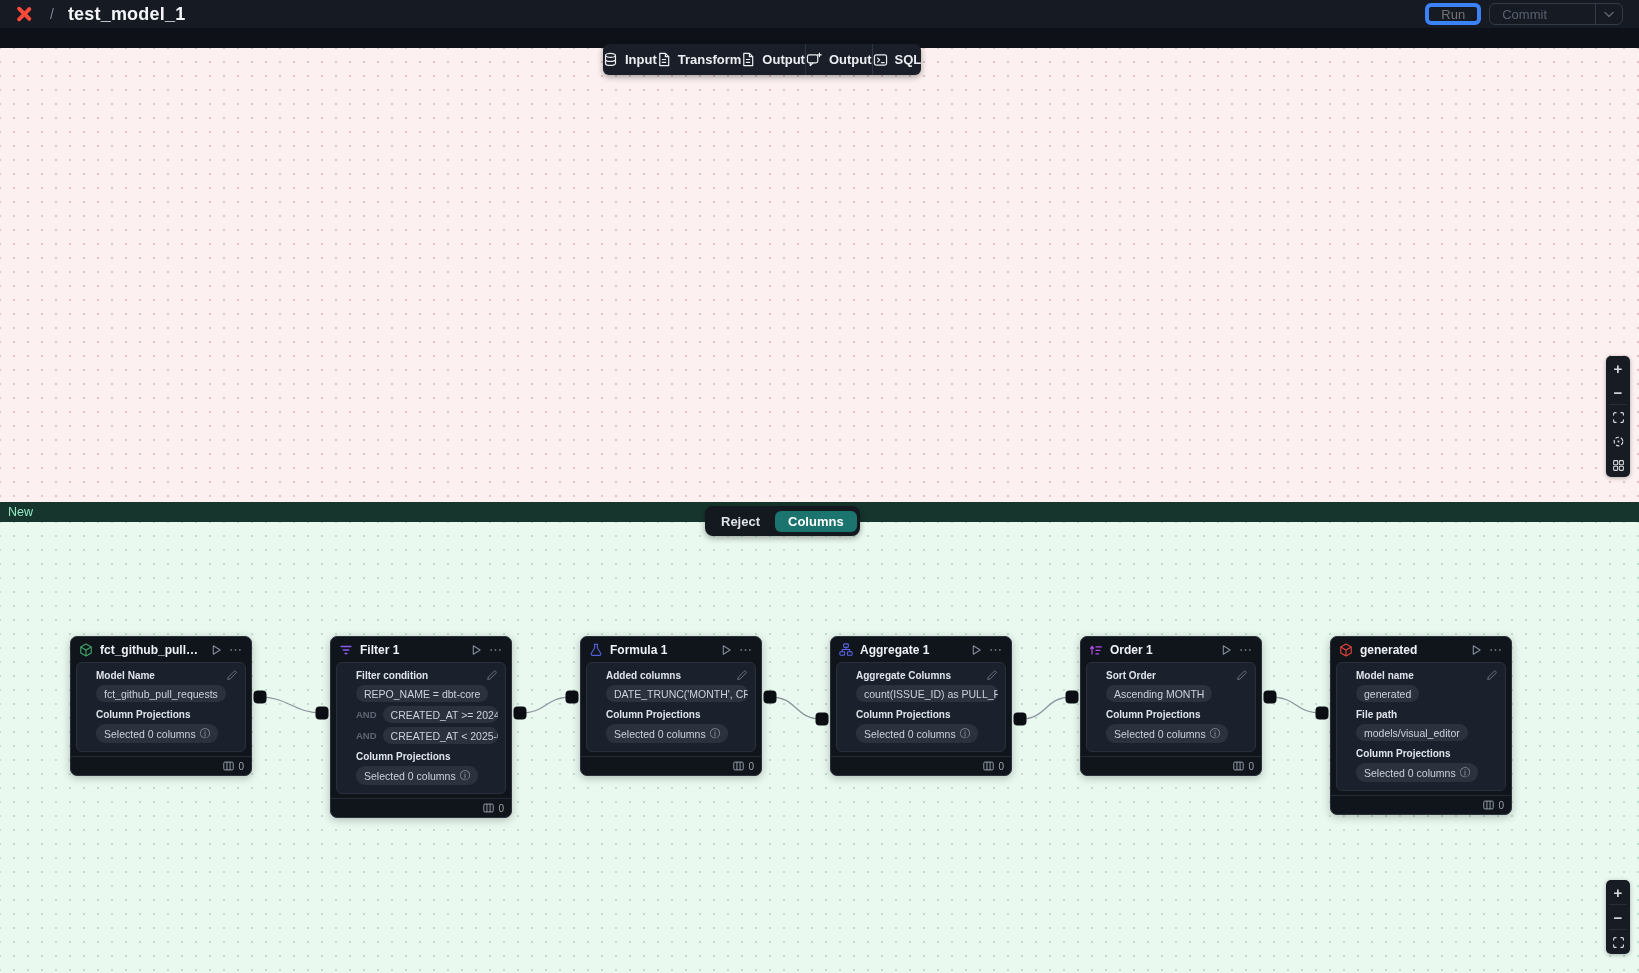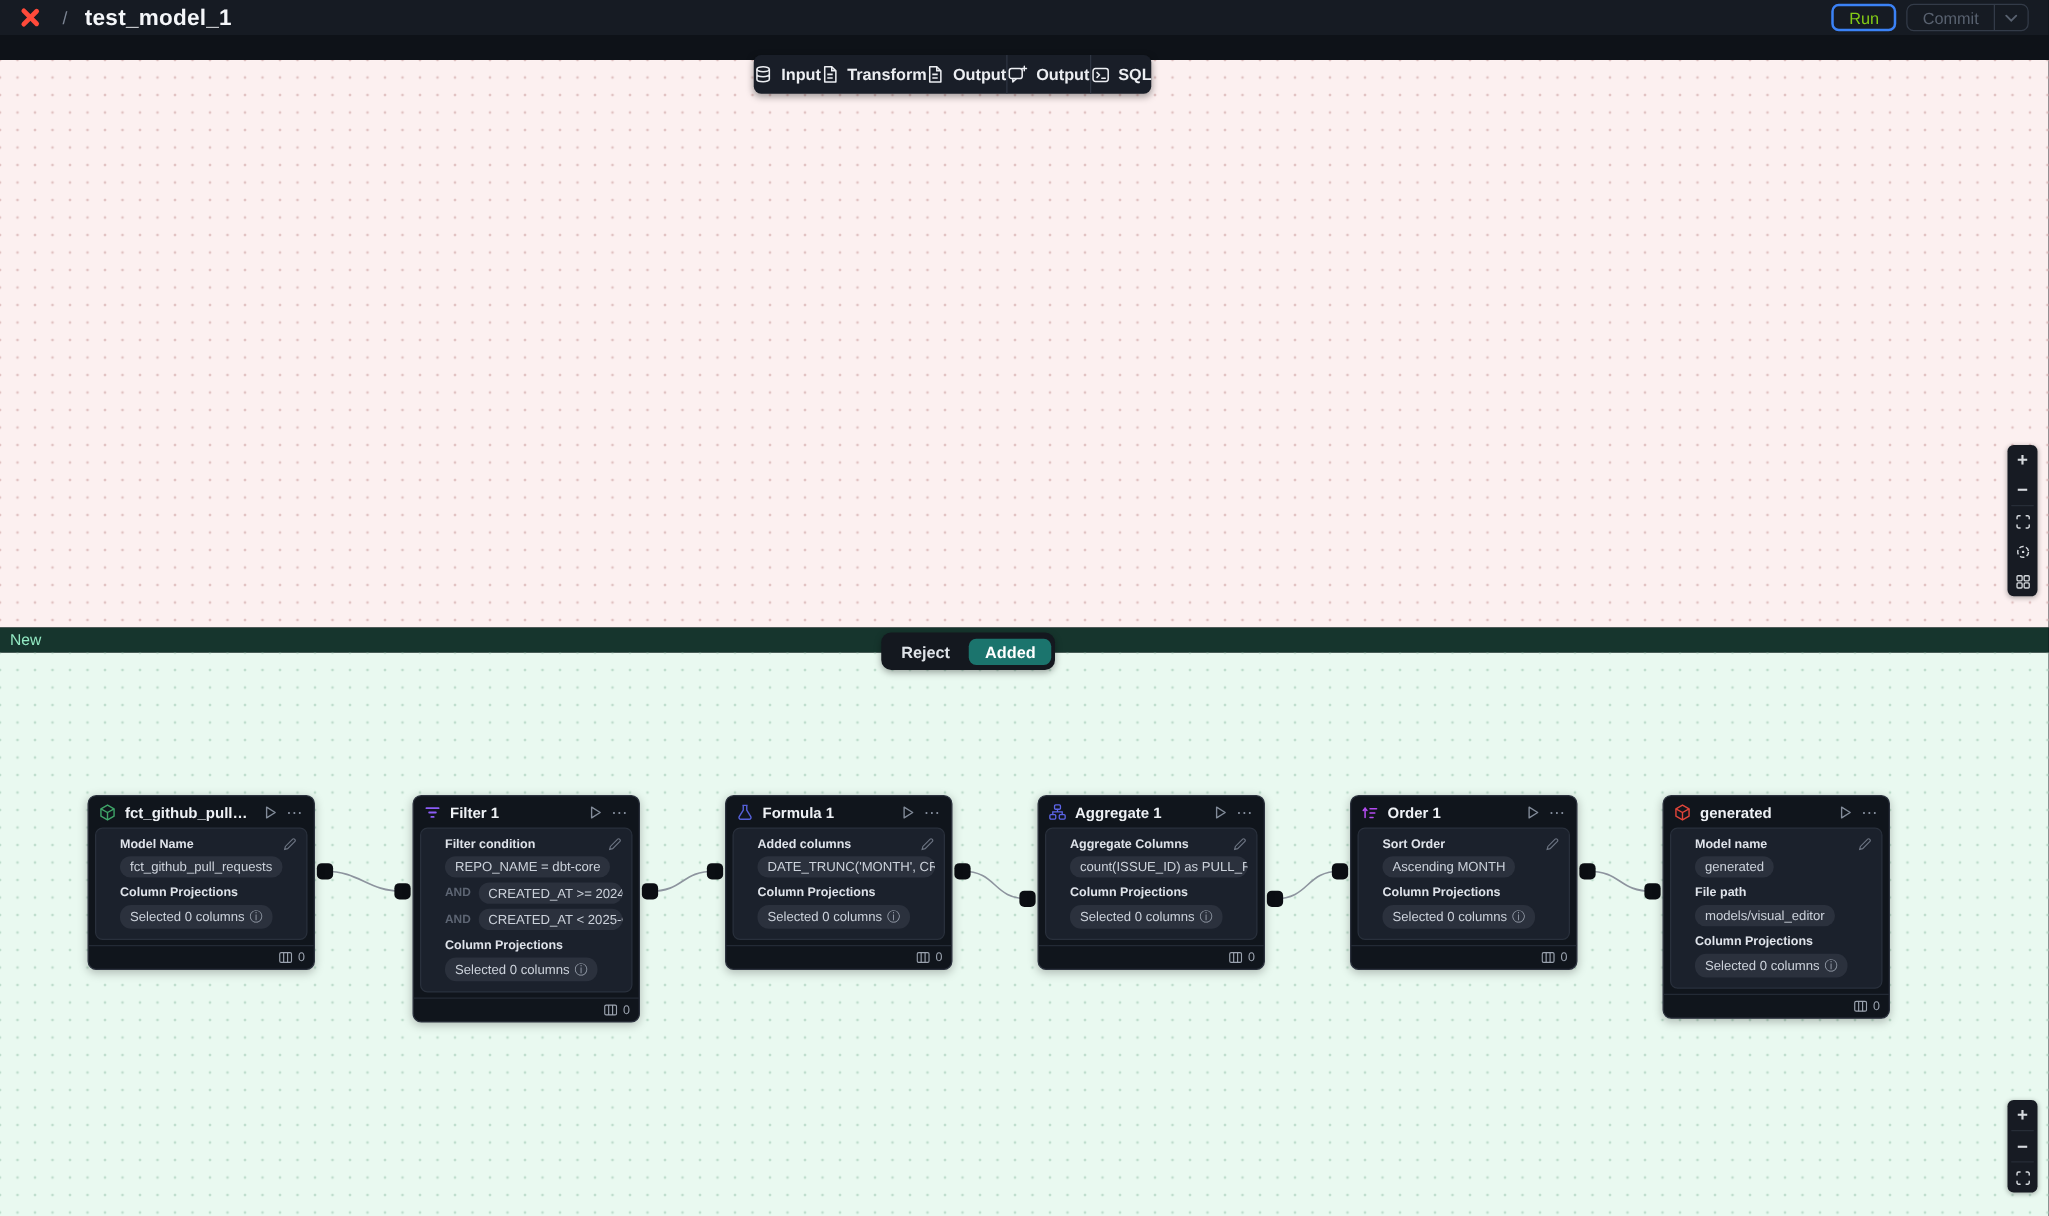"Run" .tb-btn { border: 2px solid #3b82f6 -> 4px solid #3b82f6; color: #84cc16 -> #737373 }
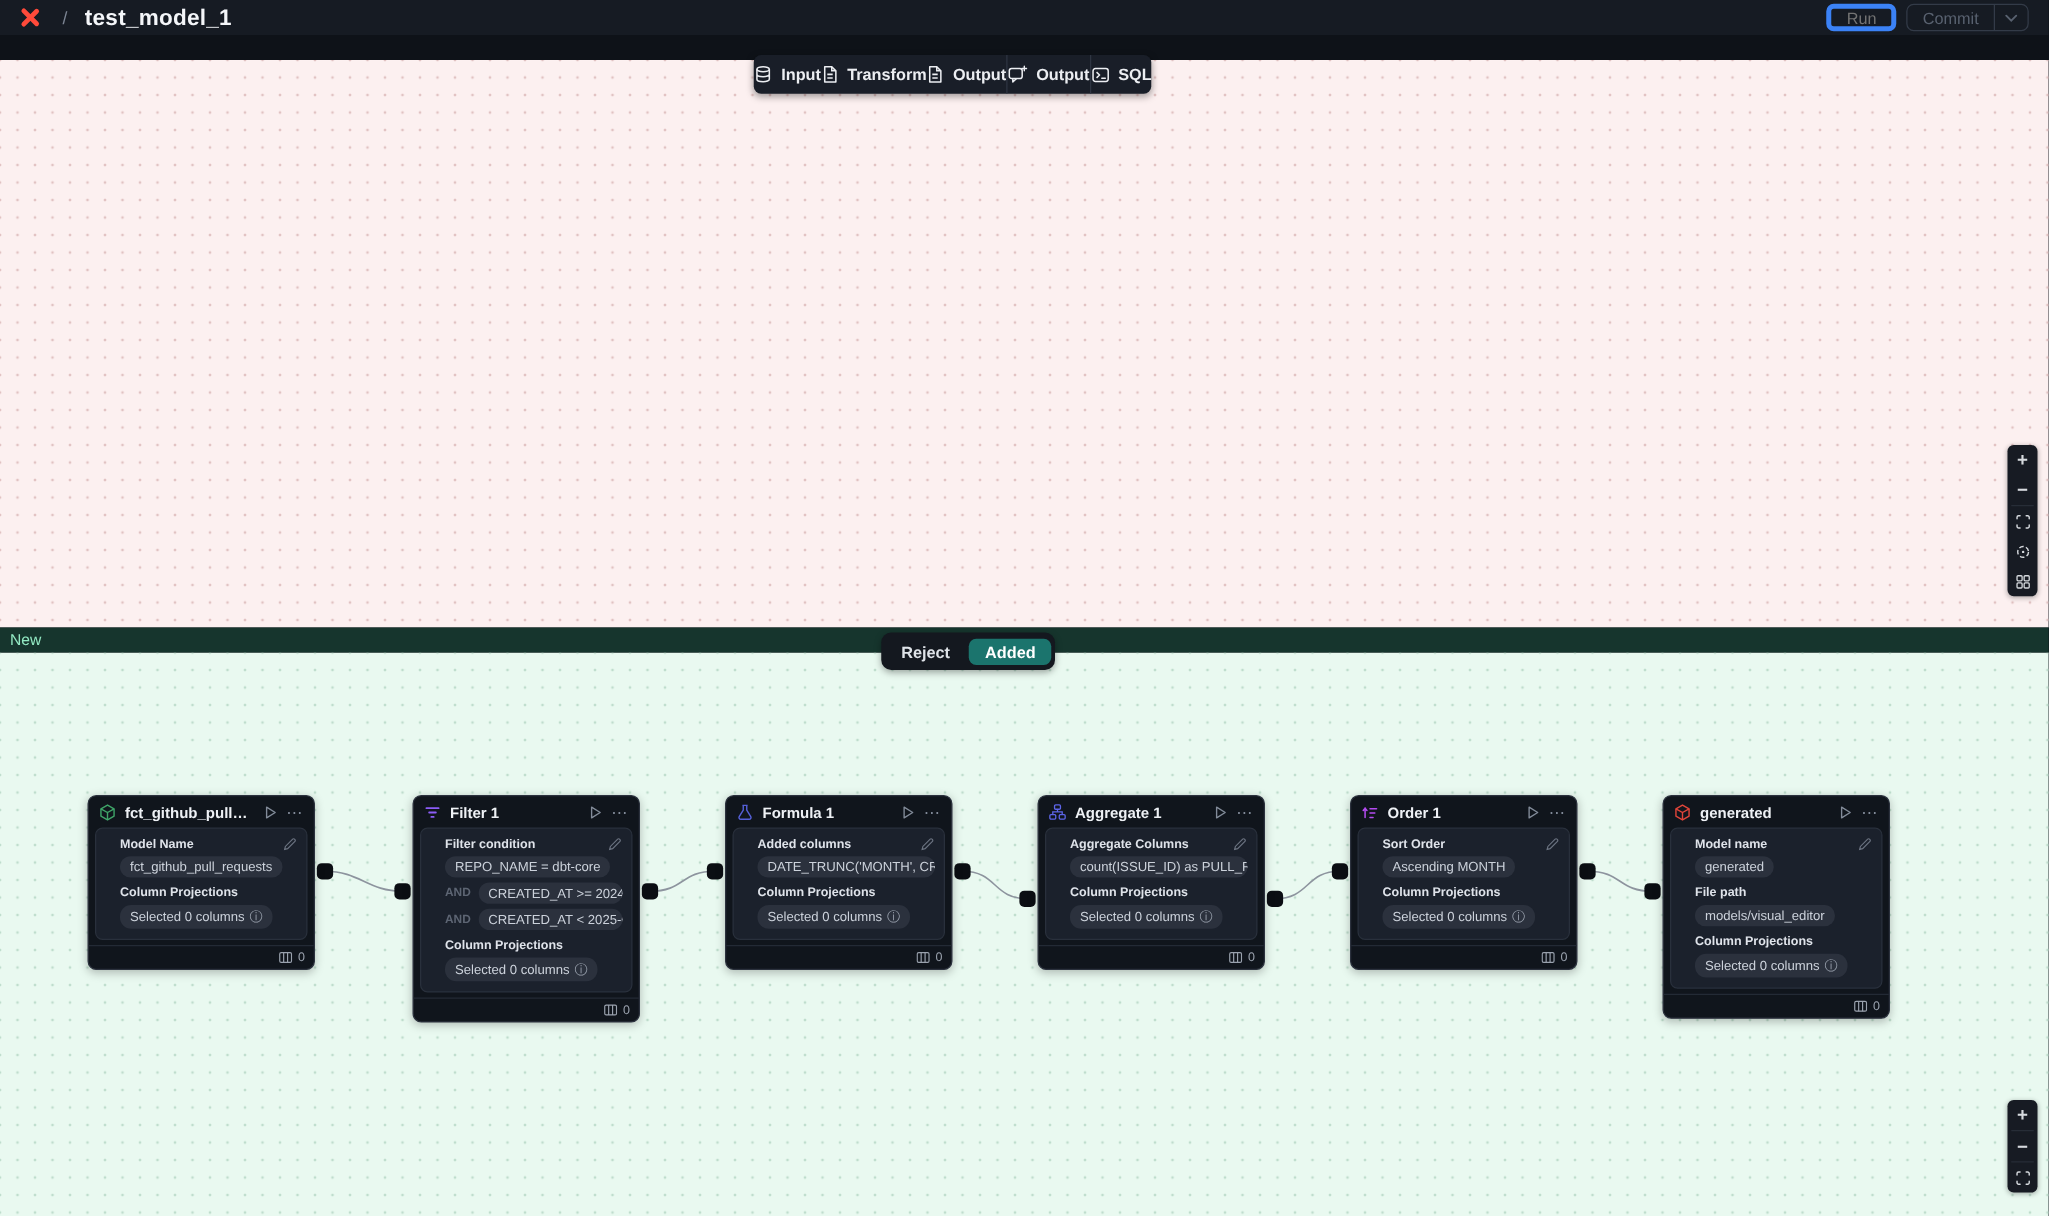"Commit" .split-btn { gap: none -> 36px }
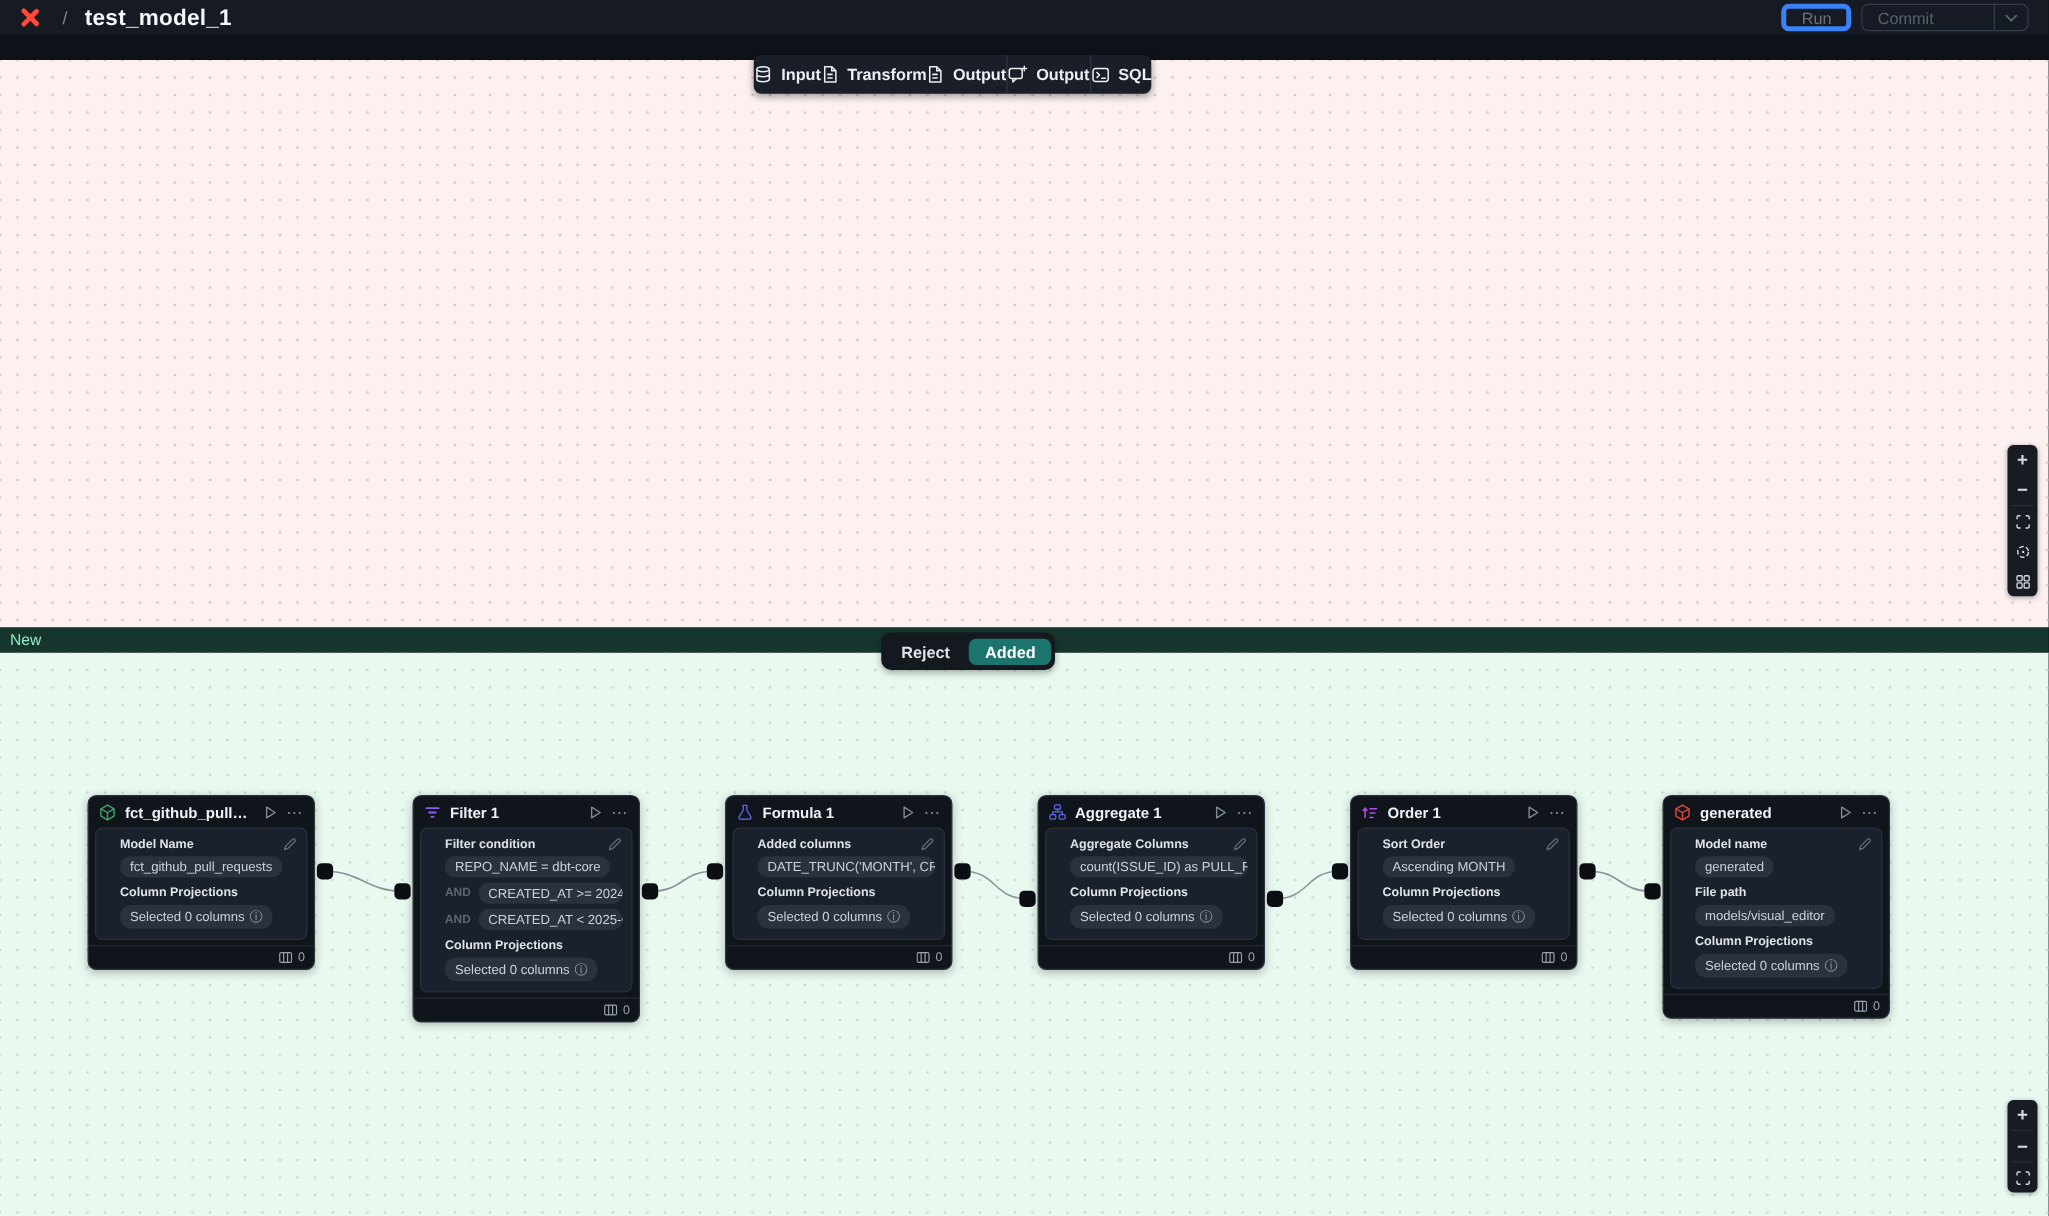"Added" span.accept-btn { text: Added -> Columns }
